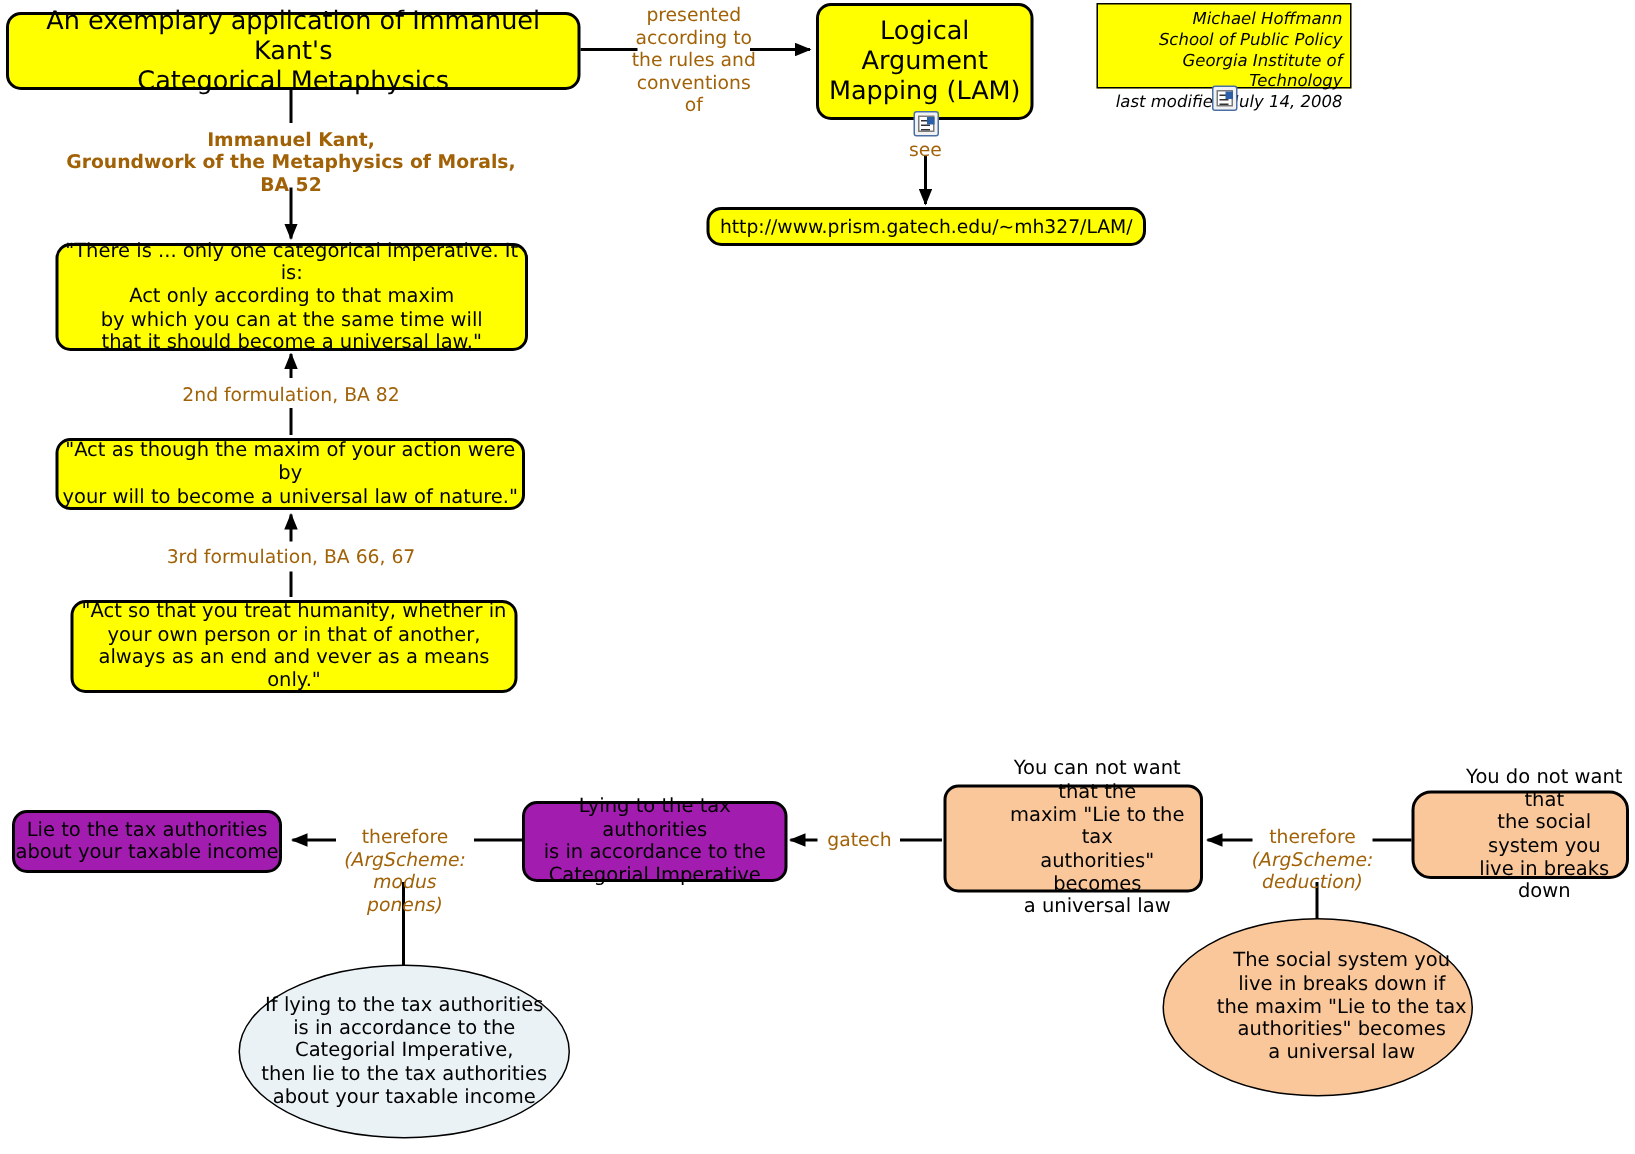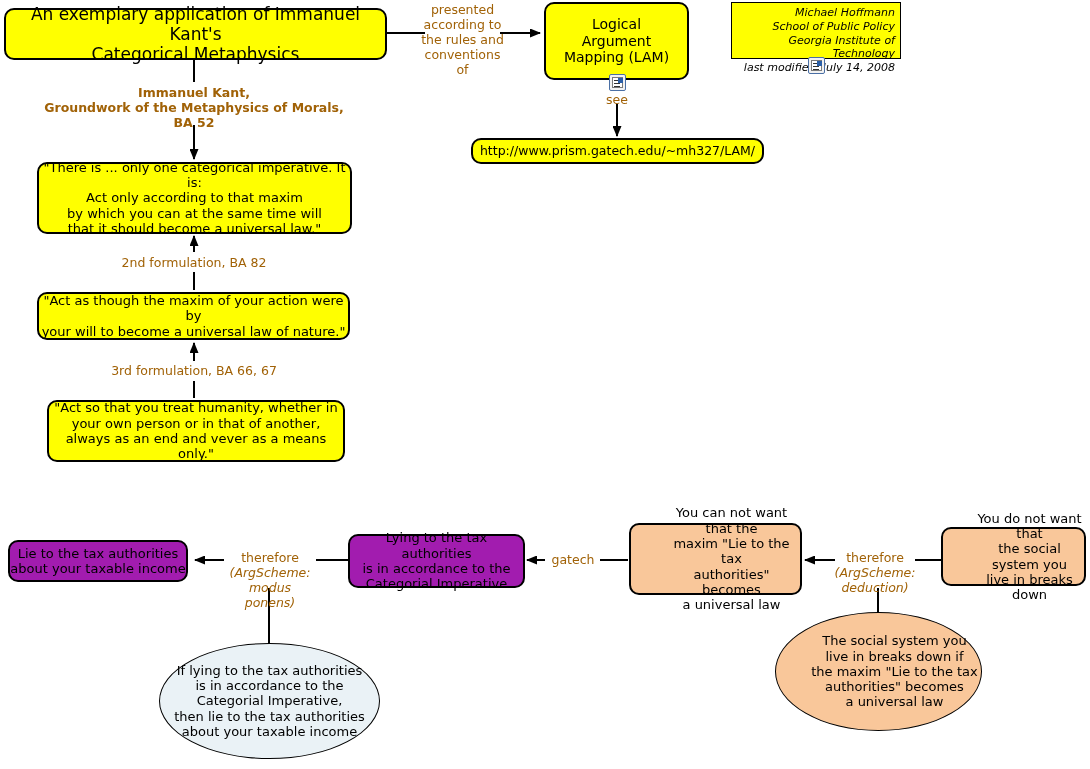"Logical" .lam-box { font-size: 14px -> 17px }
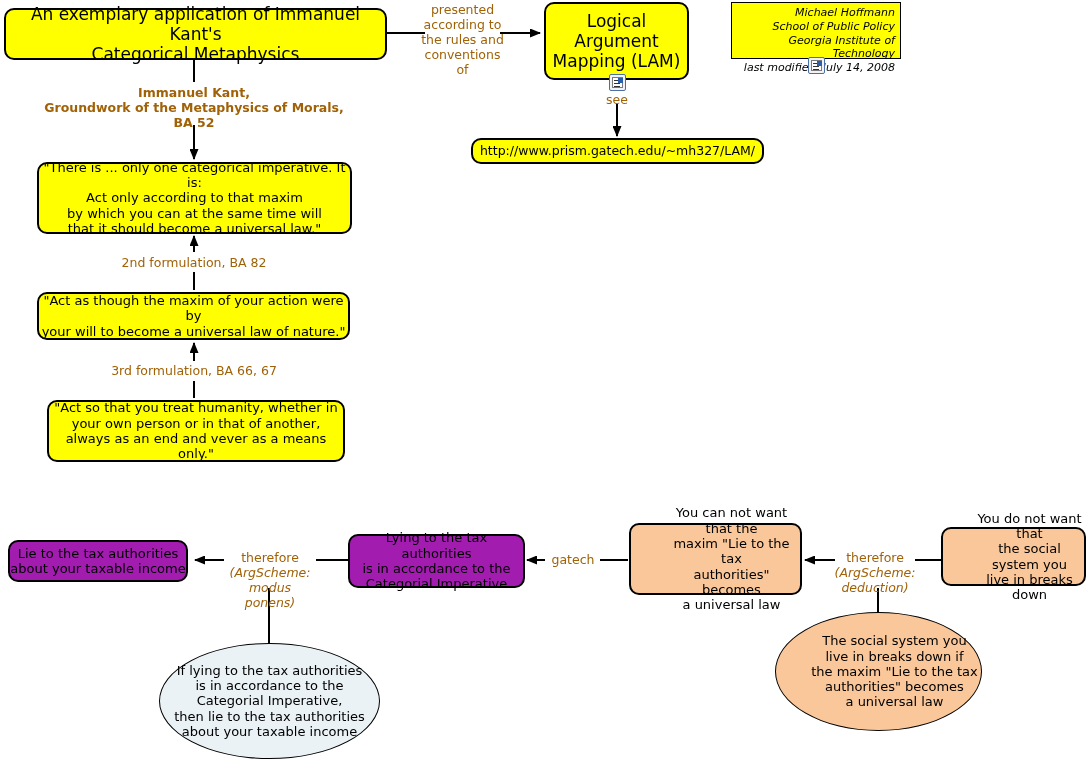"You do not want that" div.node { border-radius: none -> 13px }
